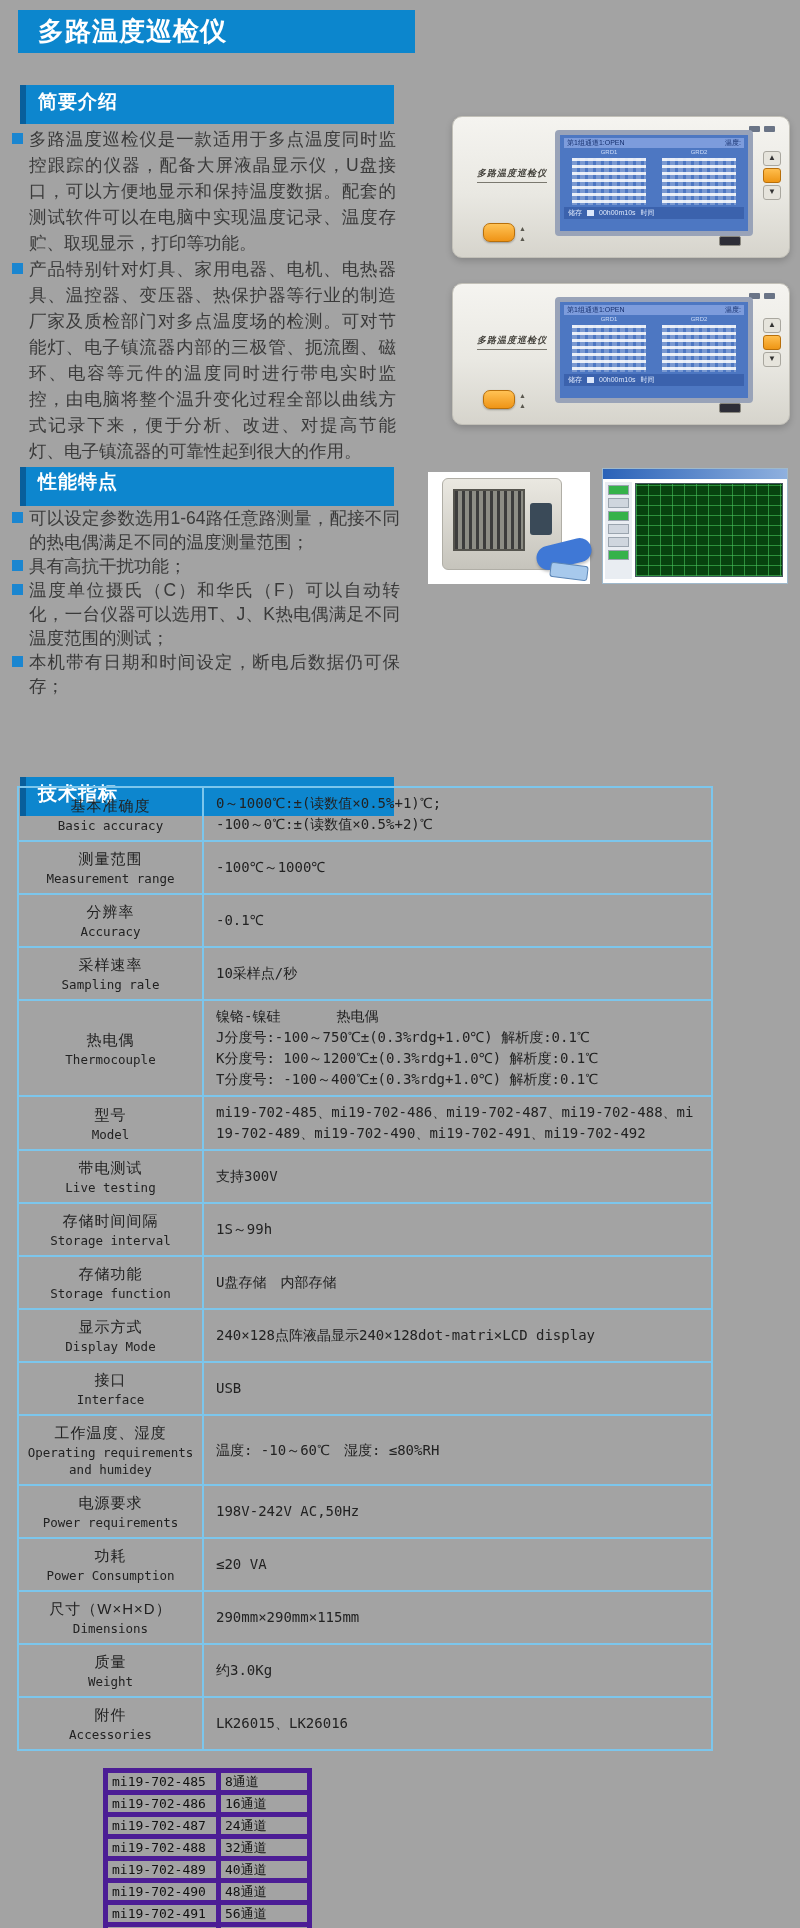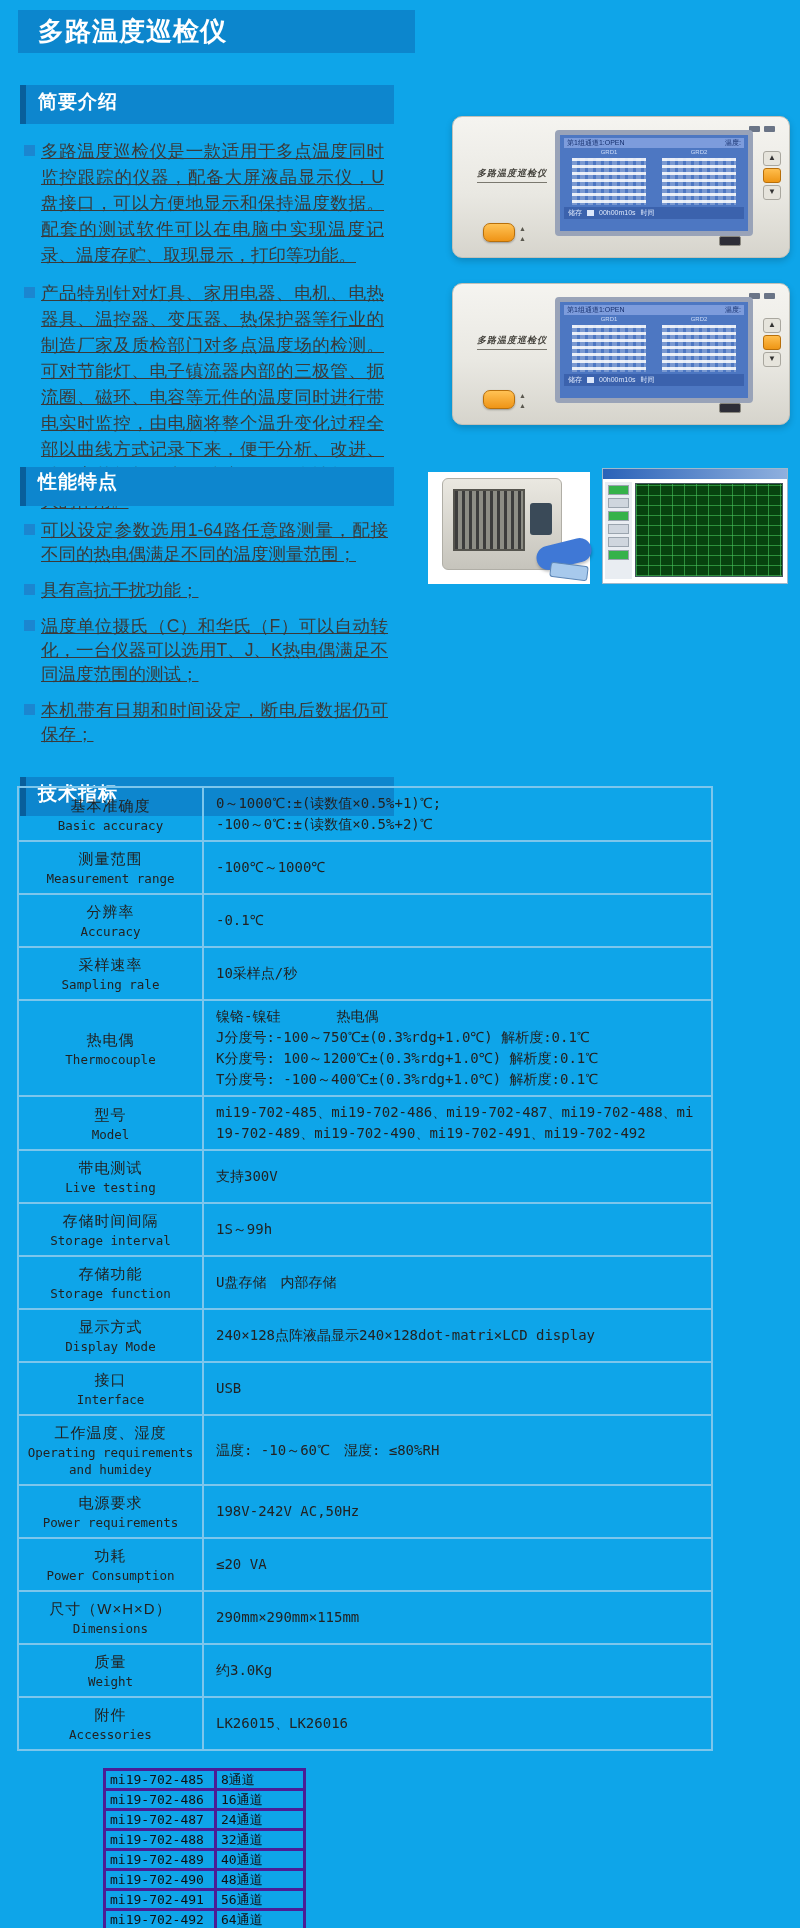"多路温度巡检仪" .page { background: #0ea5e9 -> #a3a3a3 }
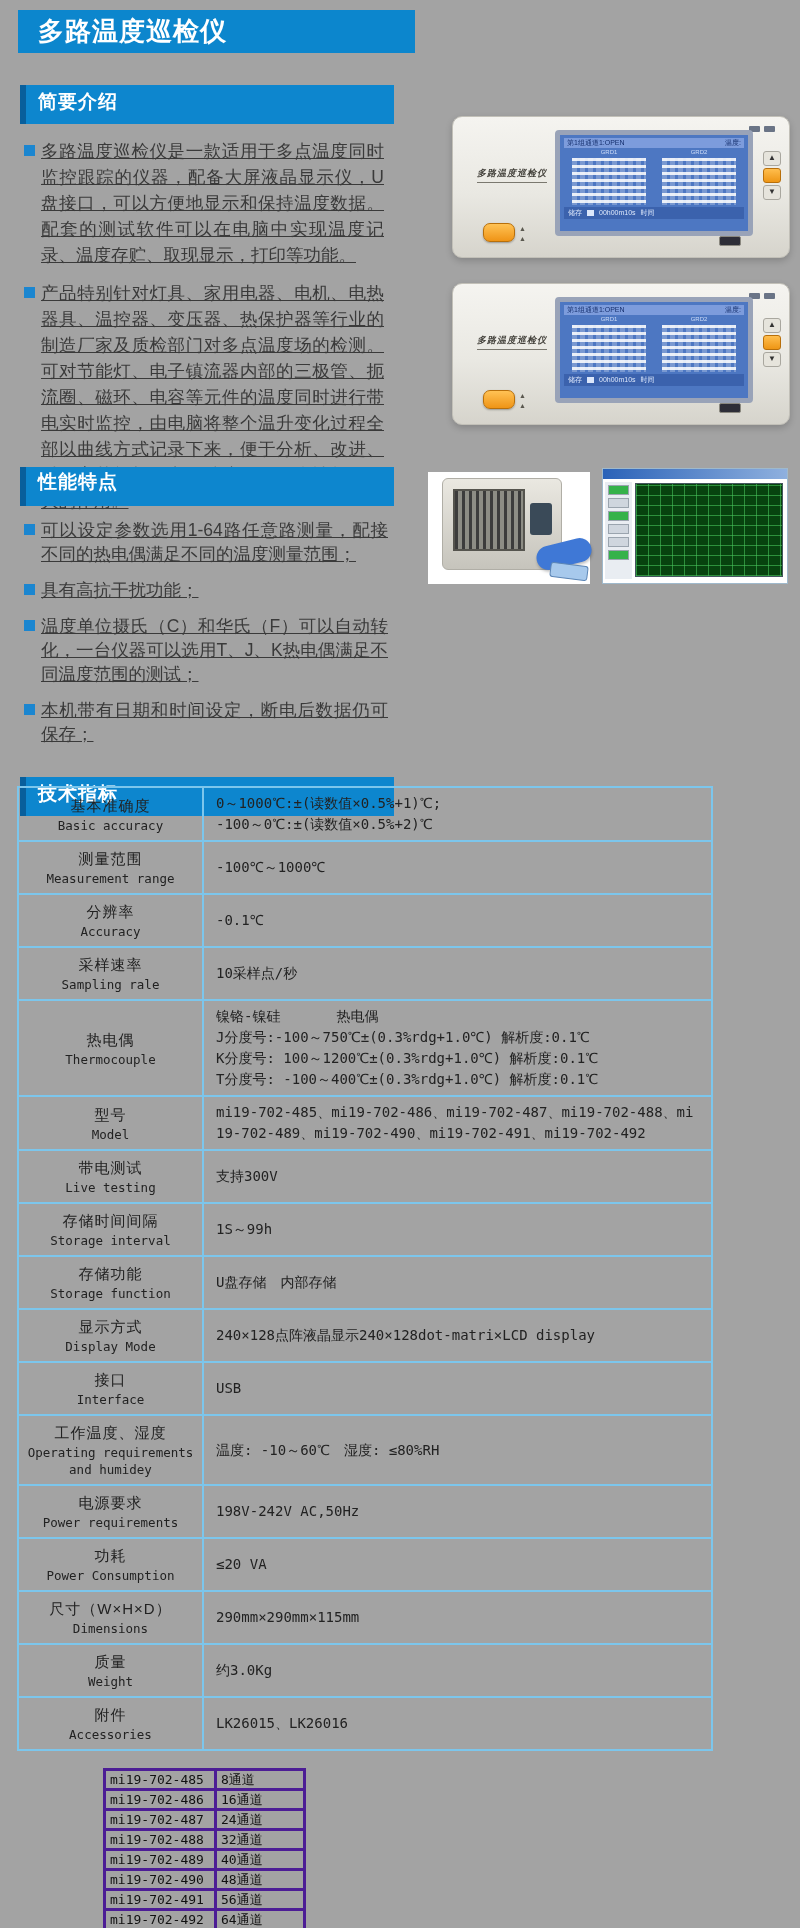"多路温度巡检仪是一款适用于多点温度同时监控跟踪的仪器，配备大屏液晶显示仪，U盘接" .bullet { margin: 12px -> 0; text-decoration: underline -> none }
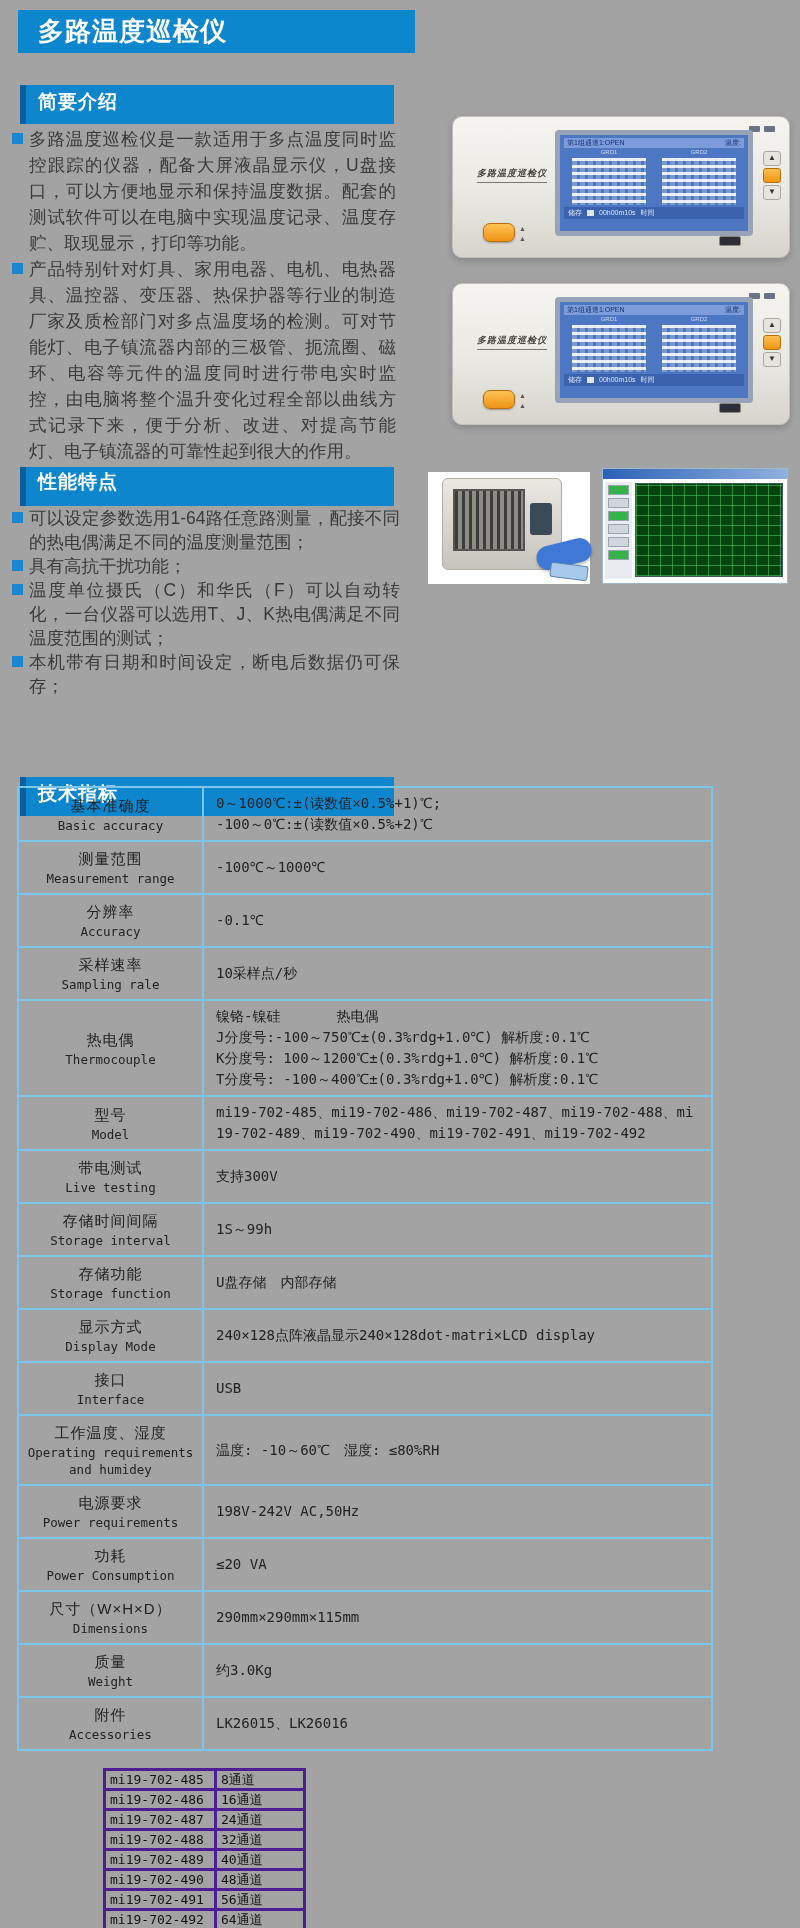"mi19-702-485" .model-table td { border: 3px solid #4c1d95 -> 5px solid #4c1d95 }
